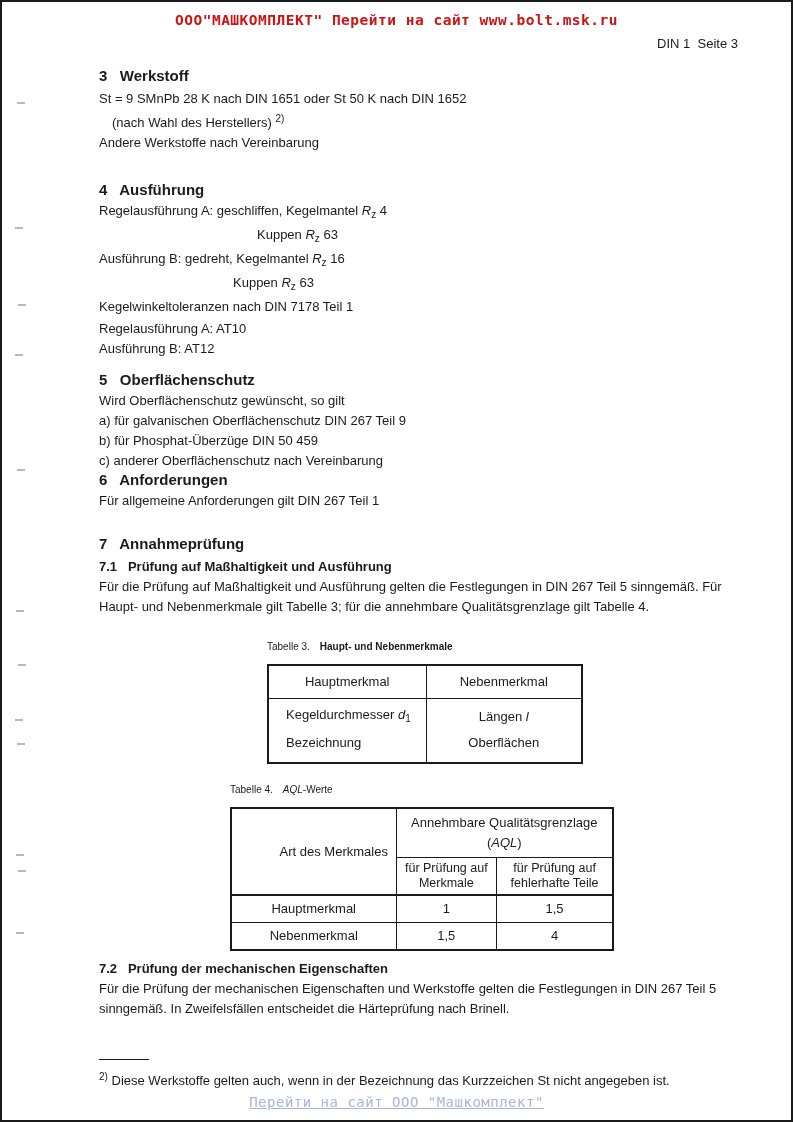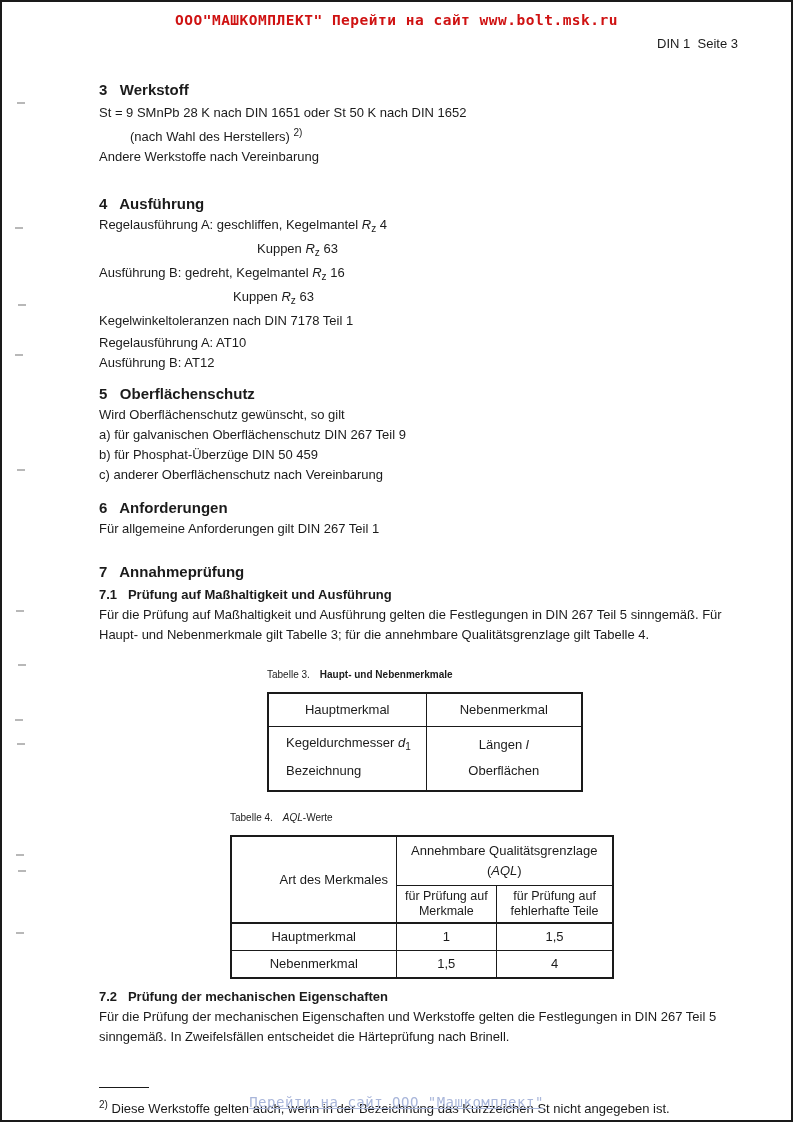"3 Werkstoff" .mt18 { margin-top: 30px -> 16px }
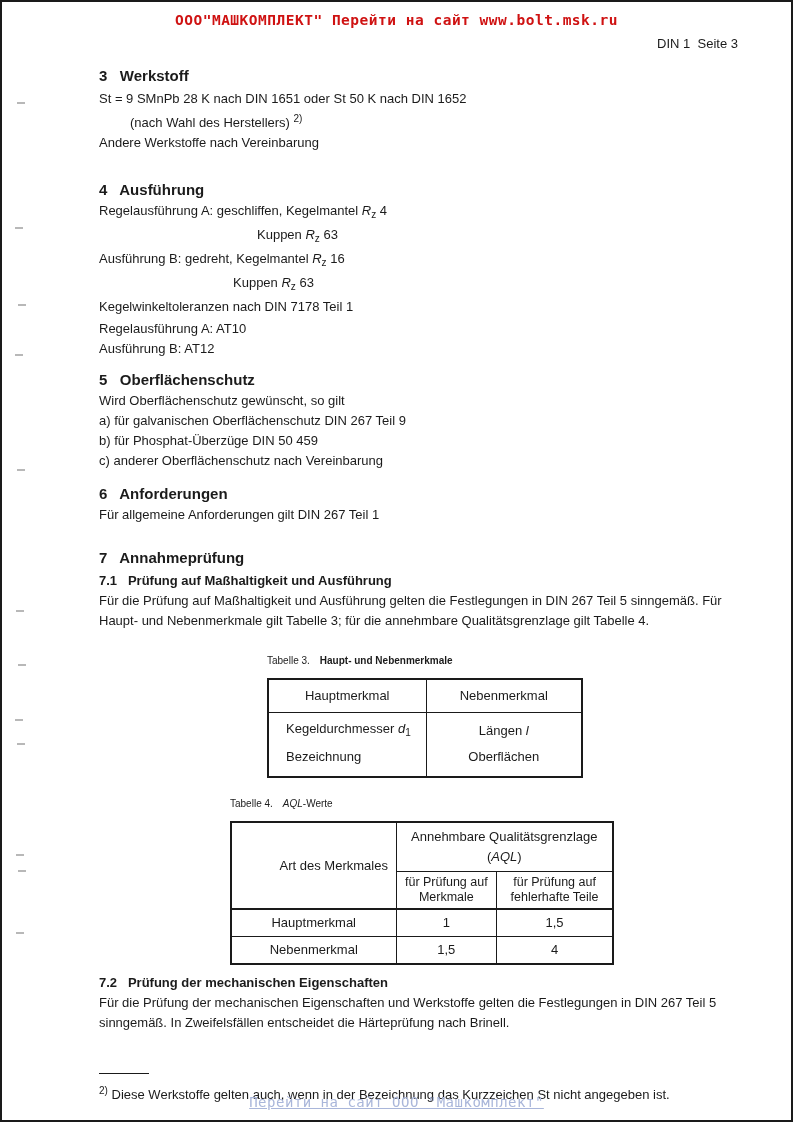"(nach Wahl des Herstellers) 2)" .ind31 { margin-left: 31px -> 13px }
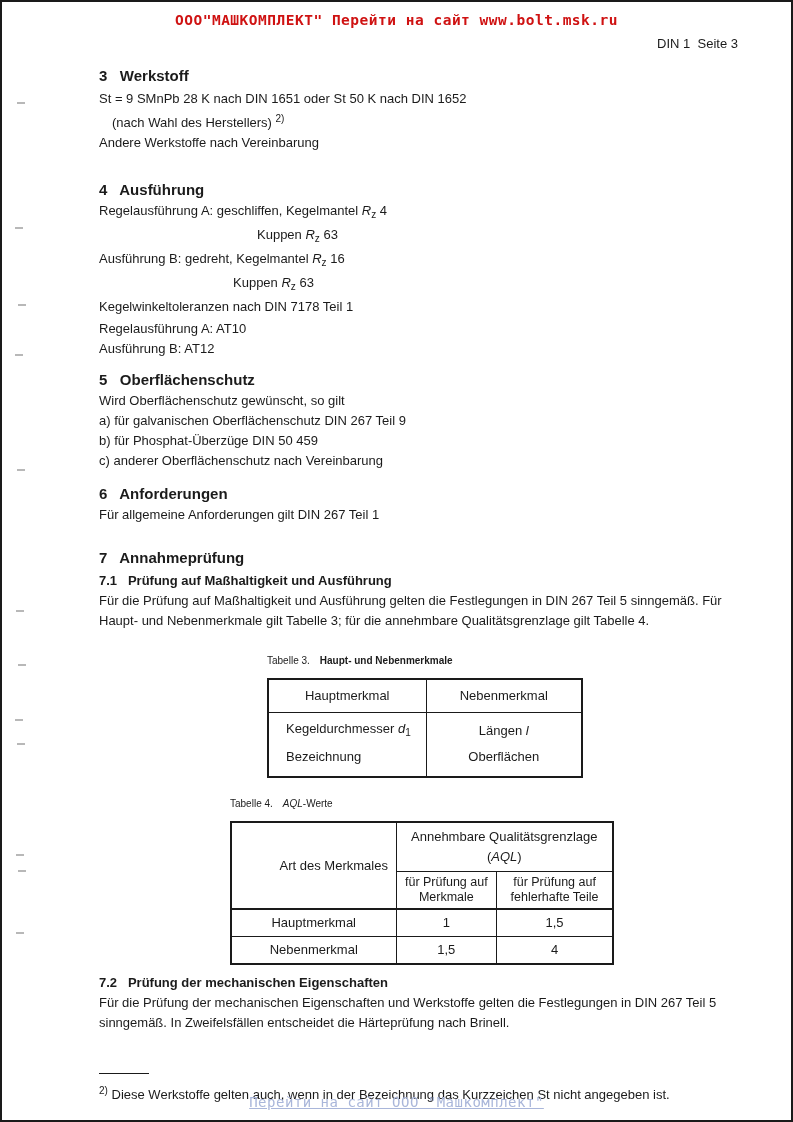"6 Anforderungen" .mt14 { margin-top: 14px -> none }
